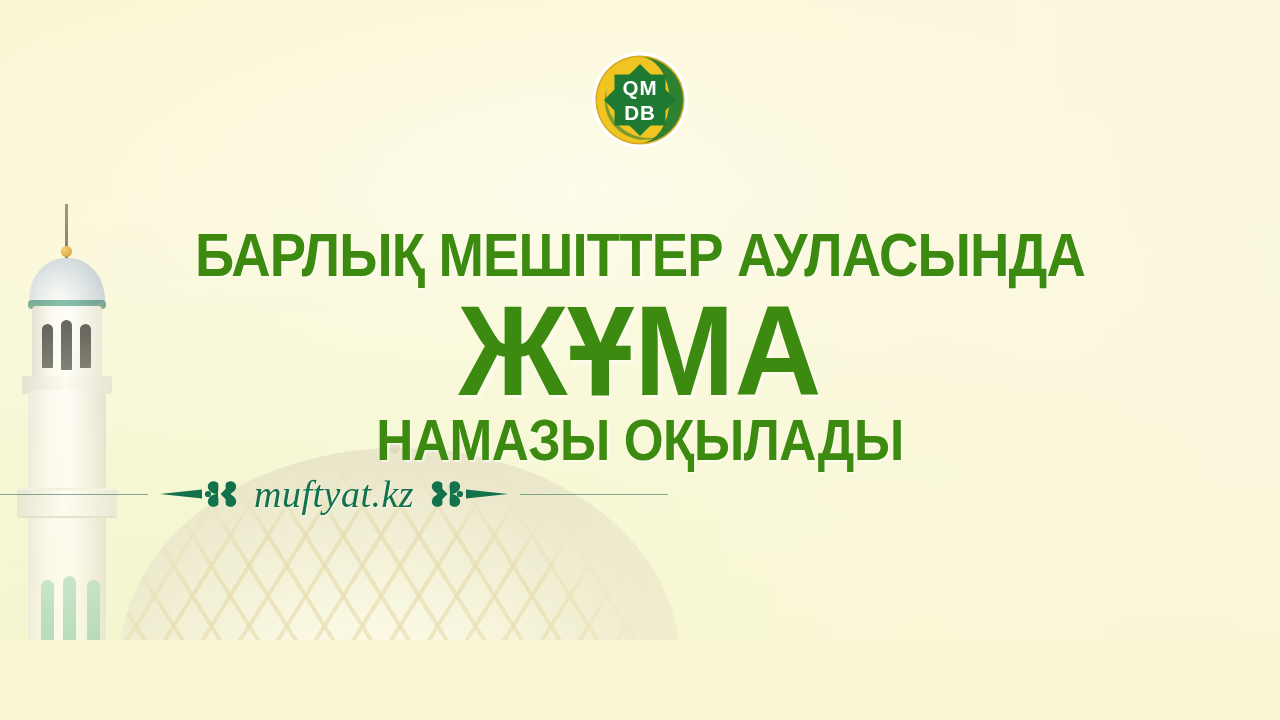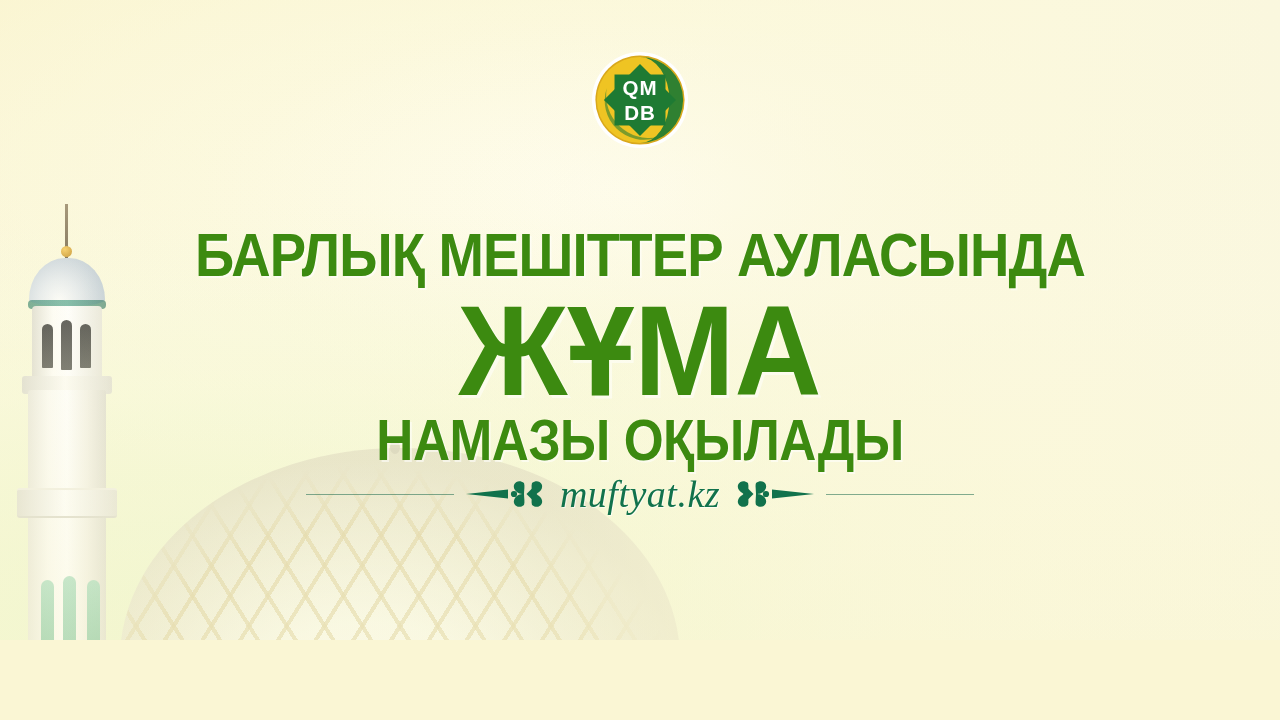"muftyat.kz" .divider { justify-content: center -> none }
